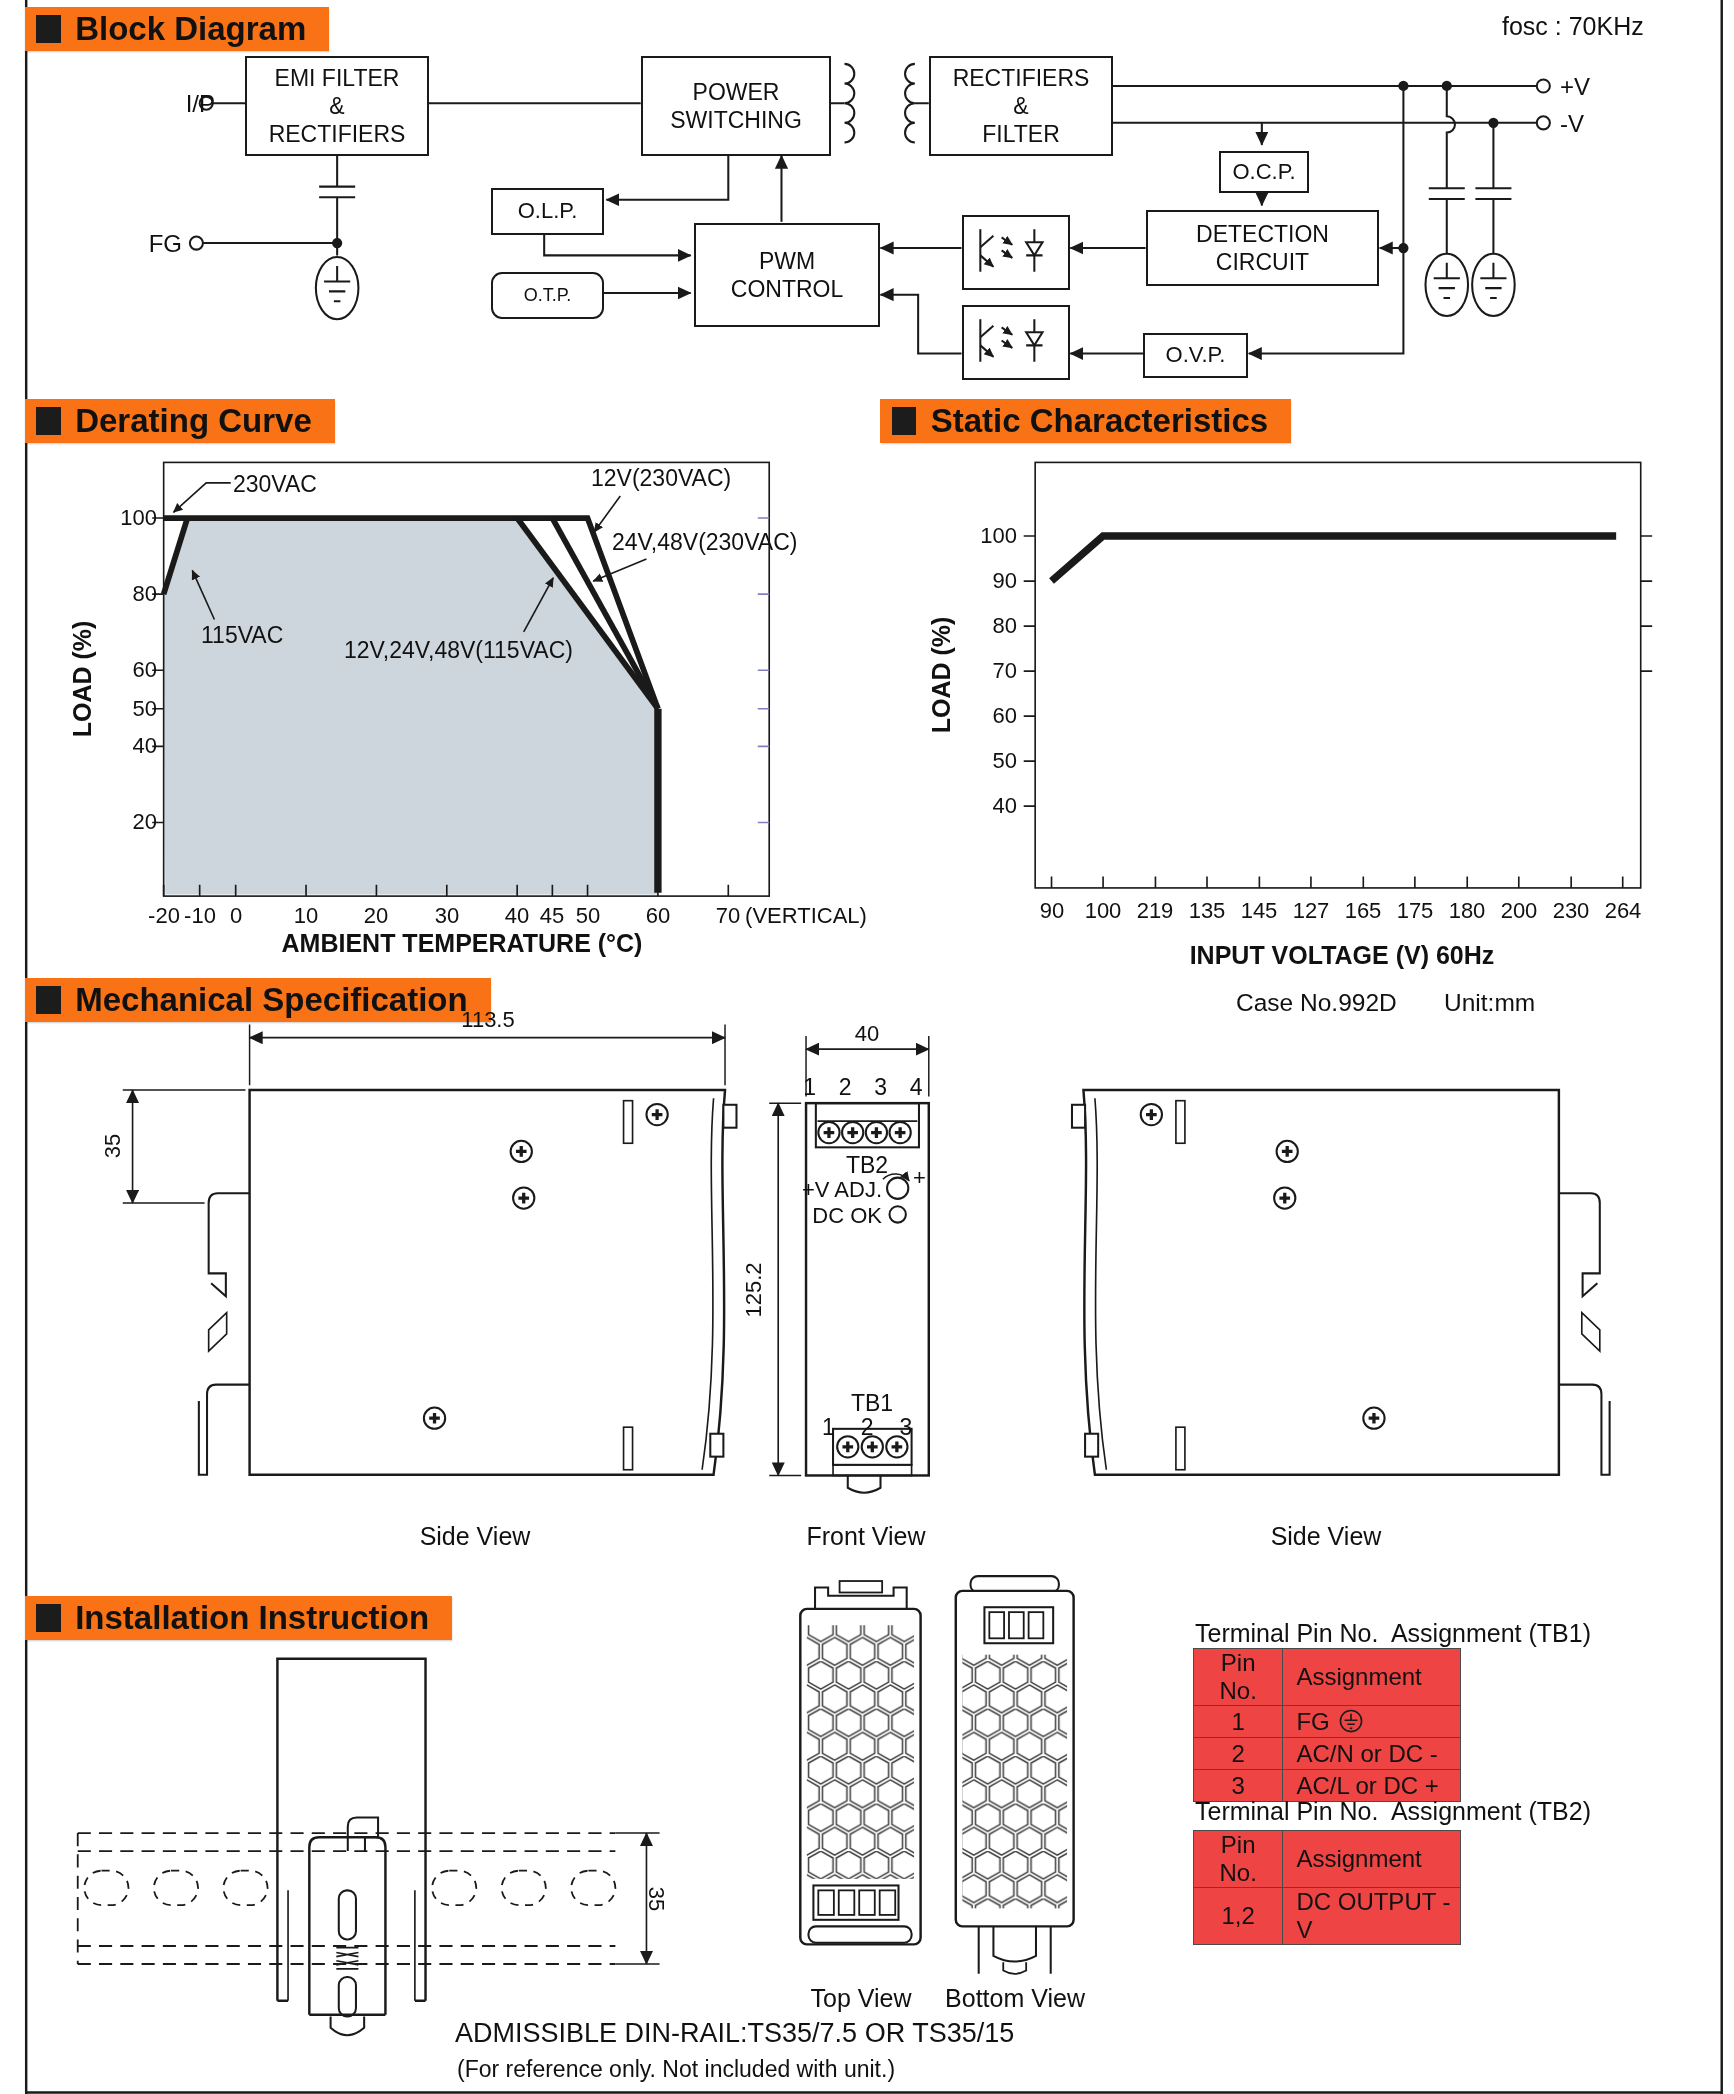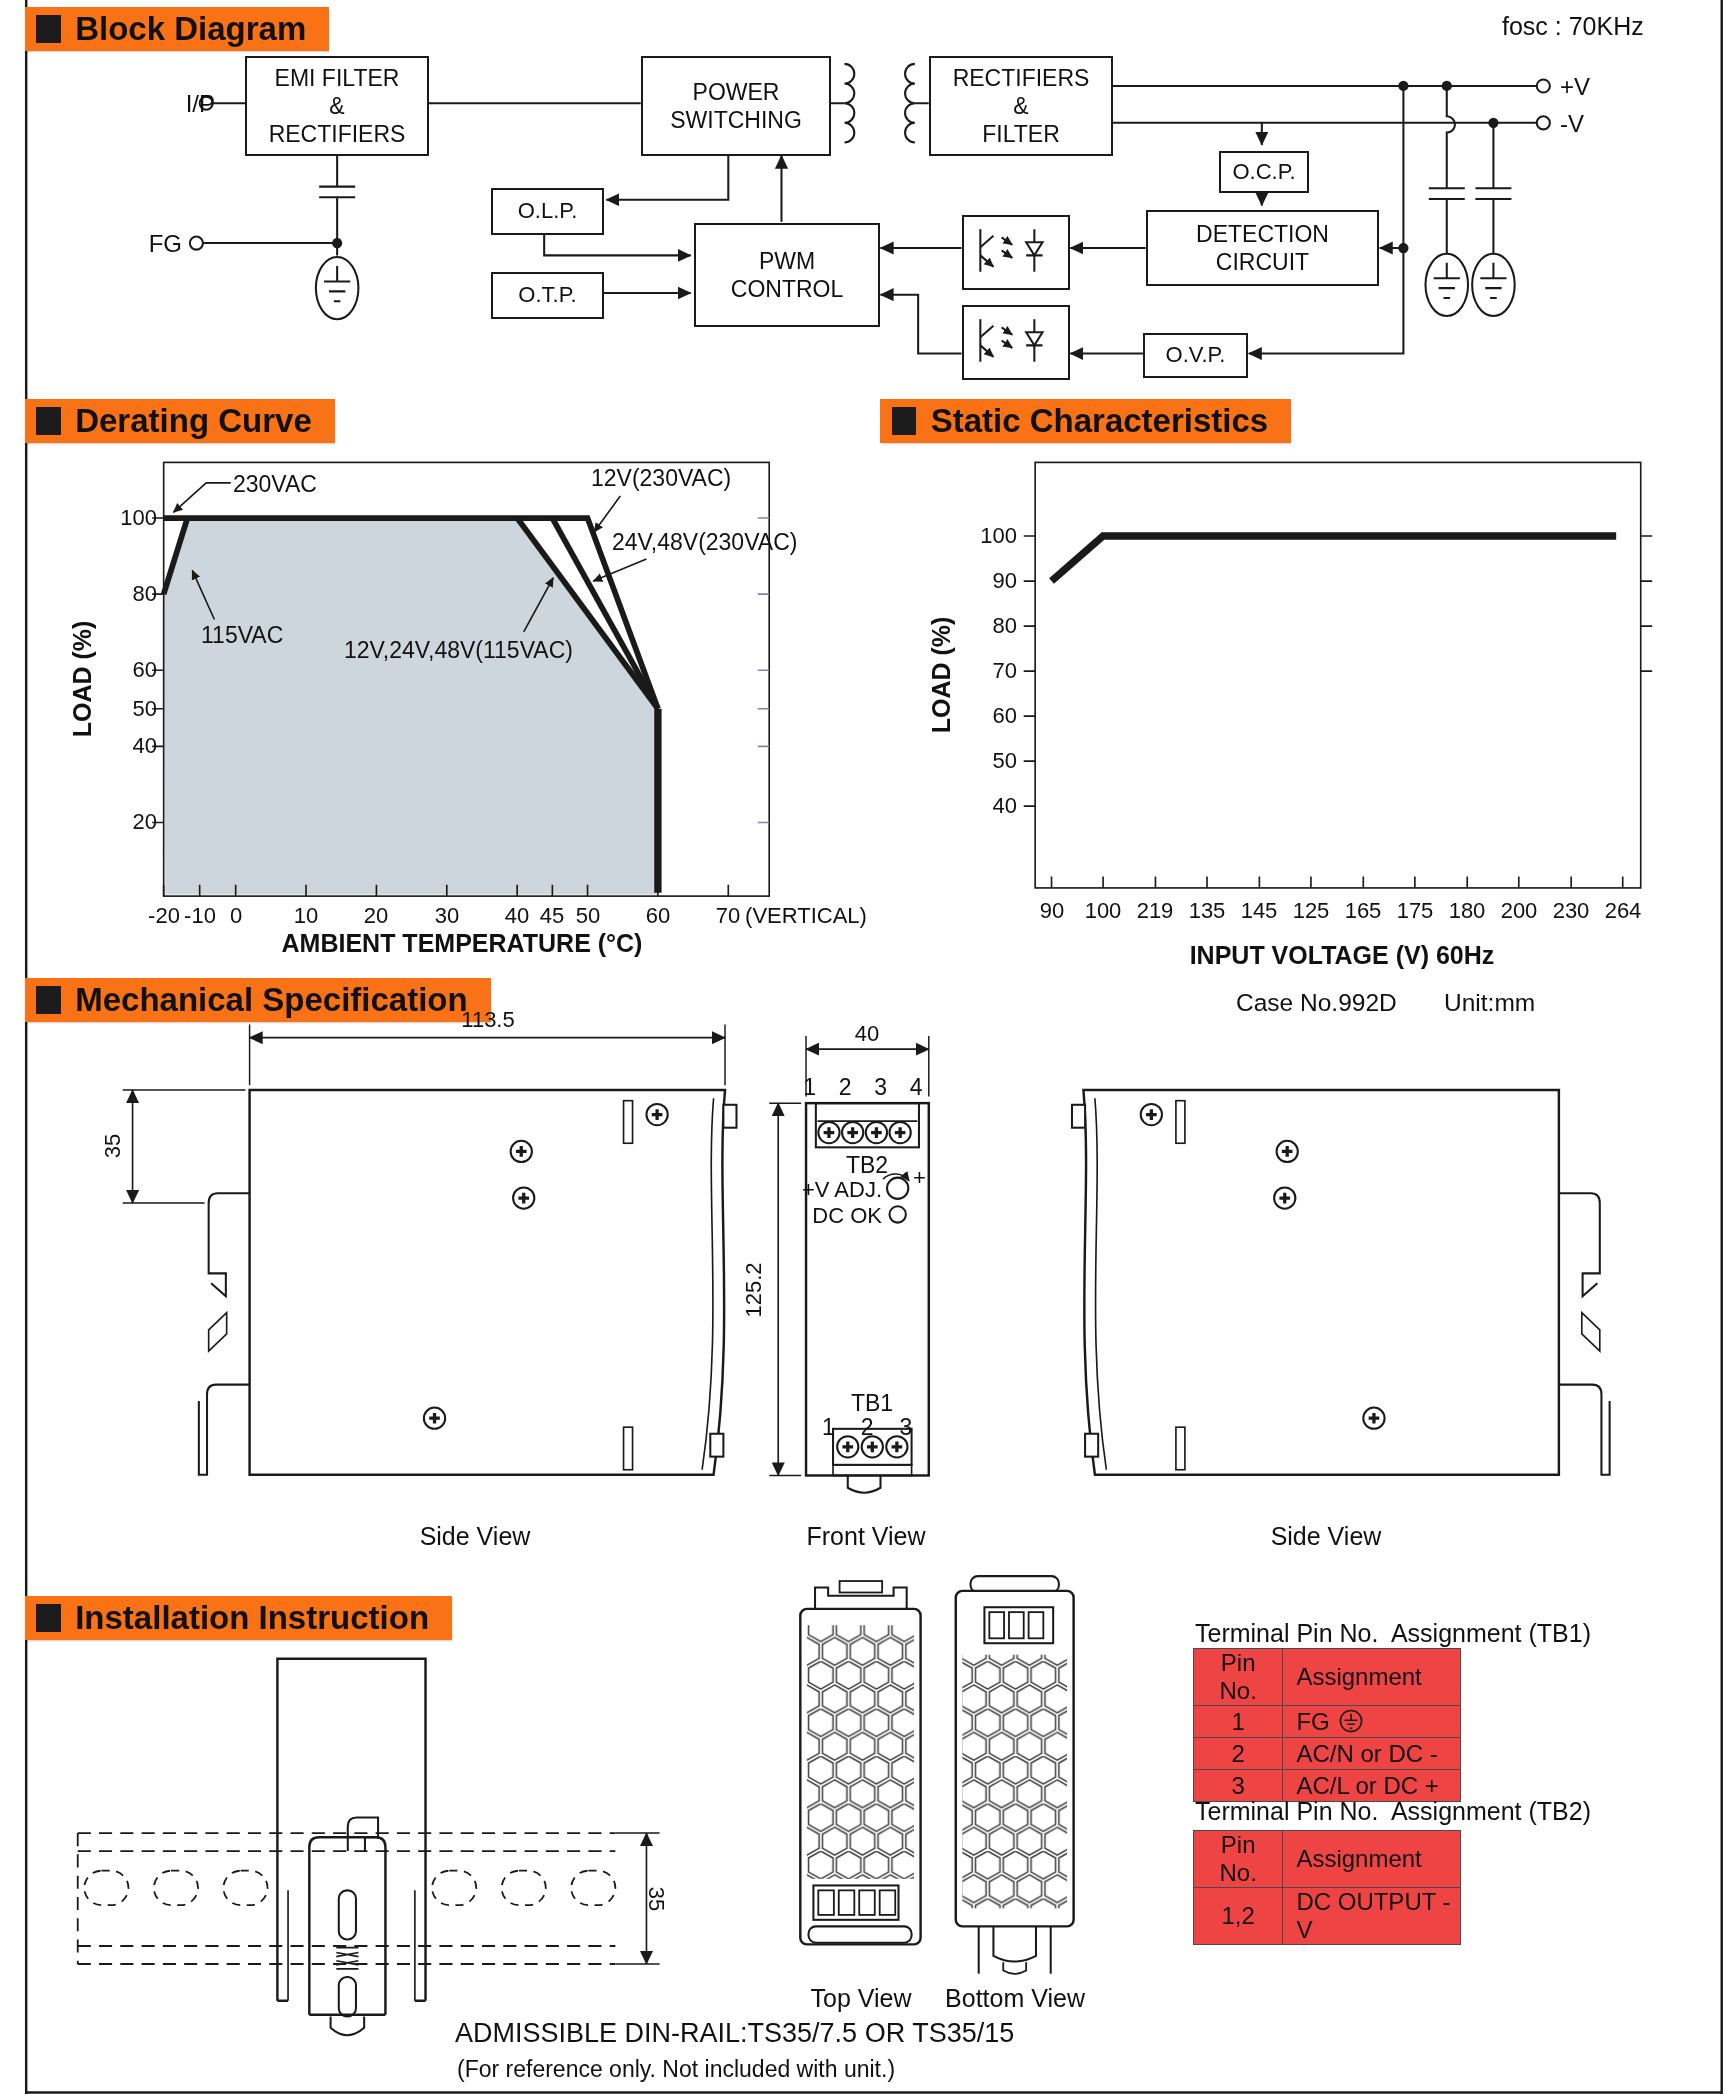"O.T.P." div.box { border-radius: none -> 11px; font-size: 22px -> 18px }
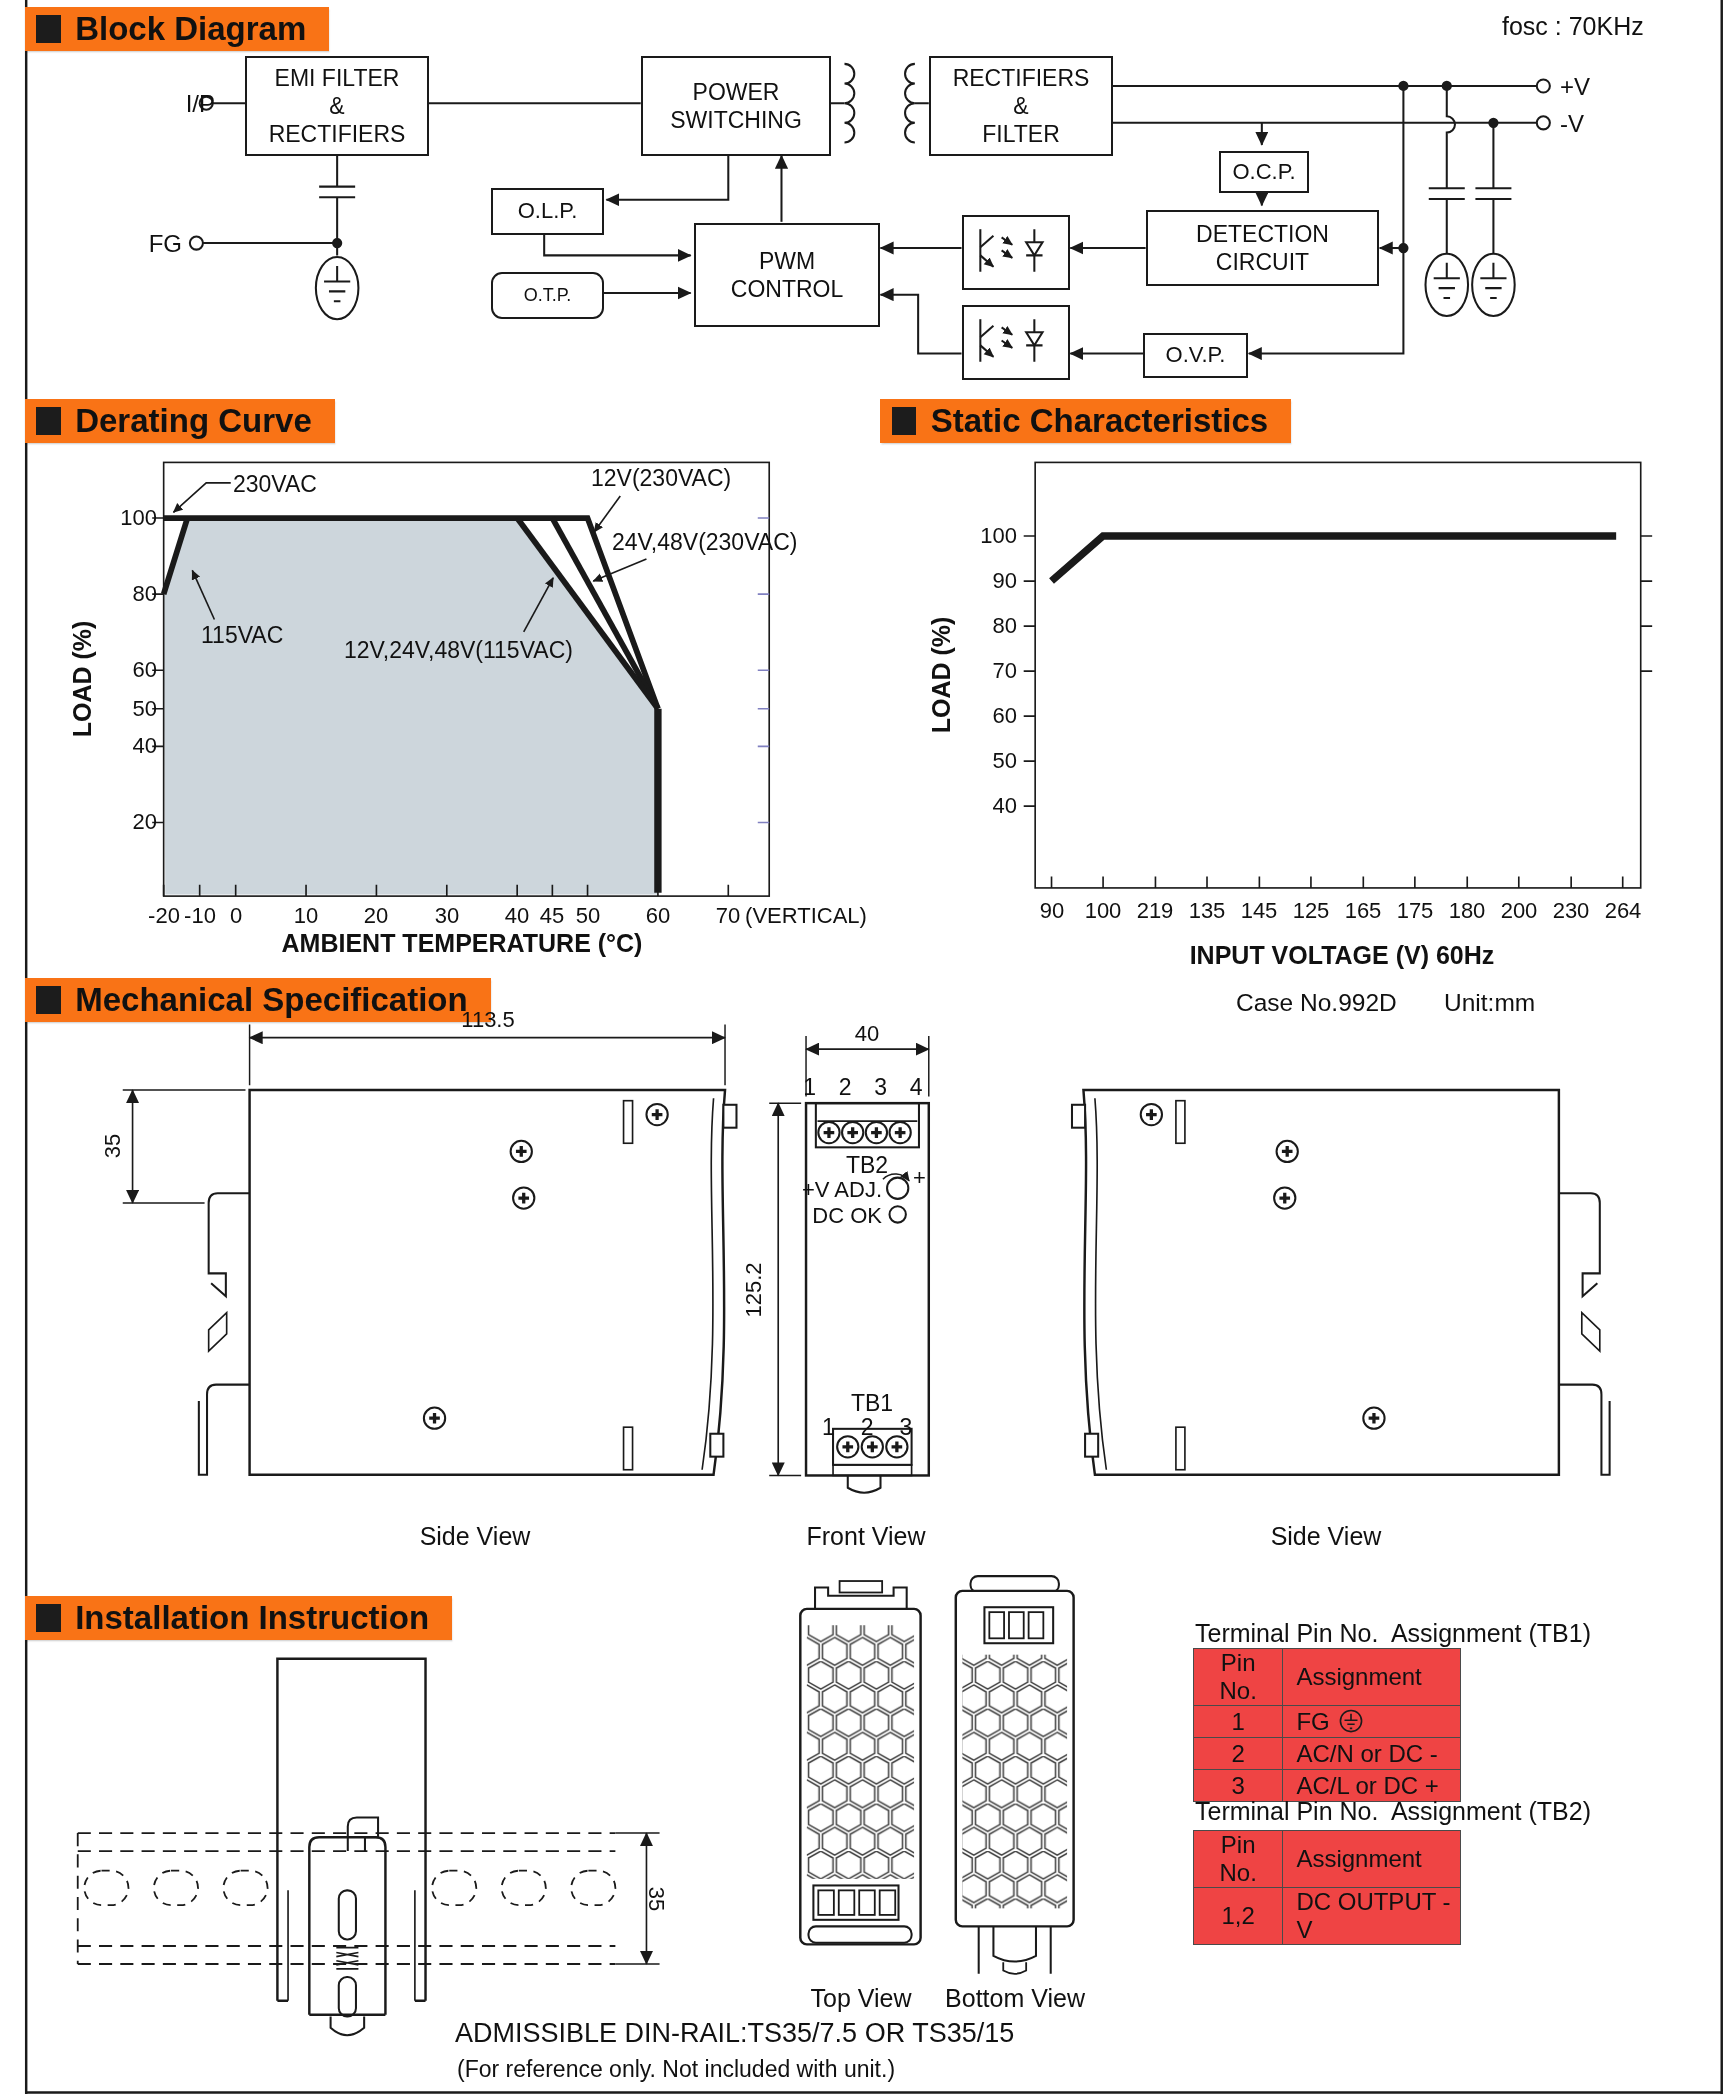"125" div.lbl { text: 125 -> 127 }
